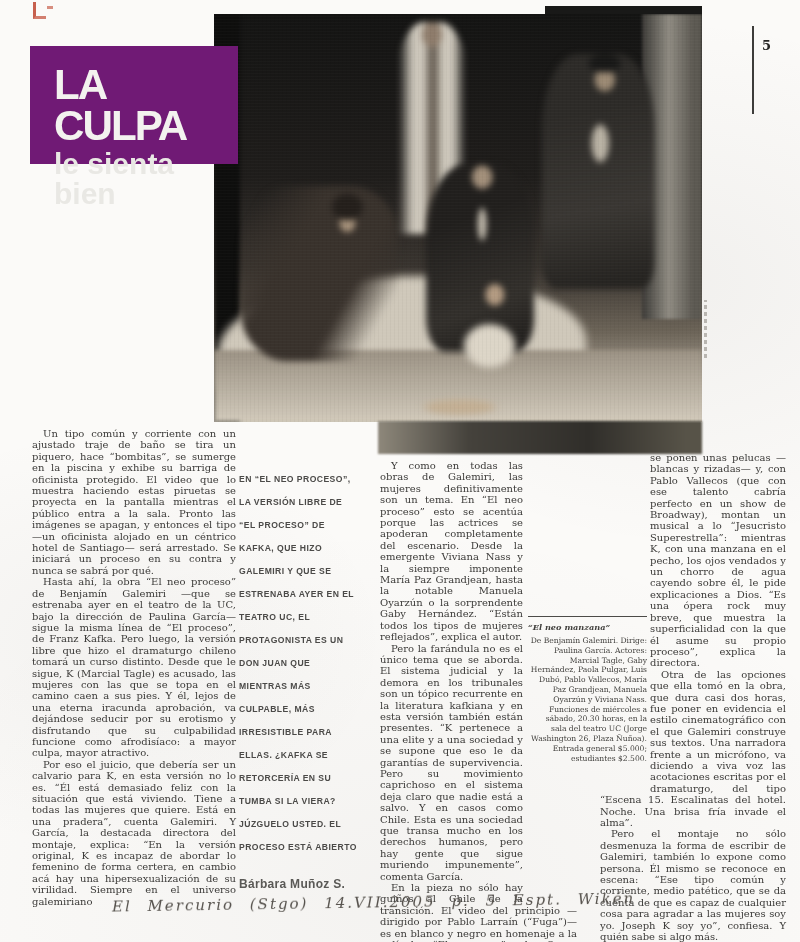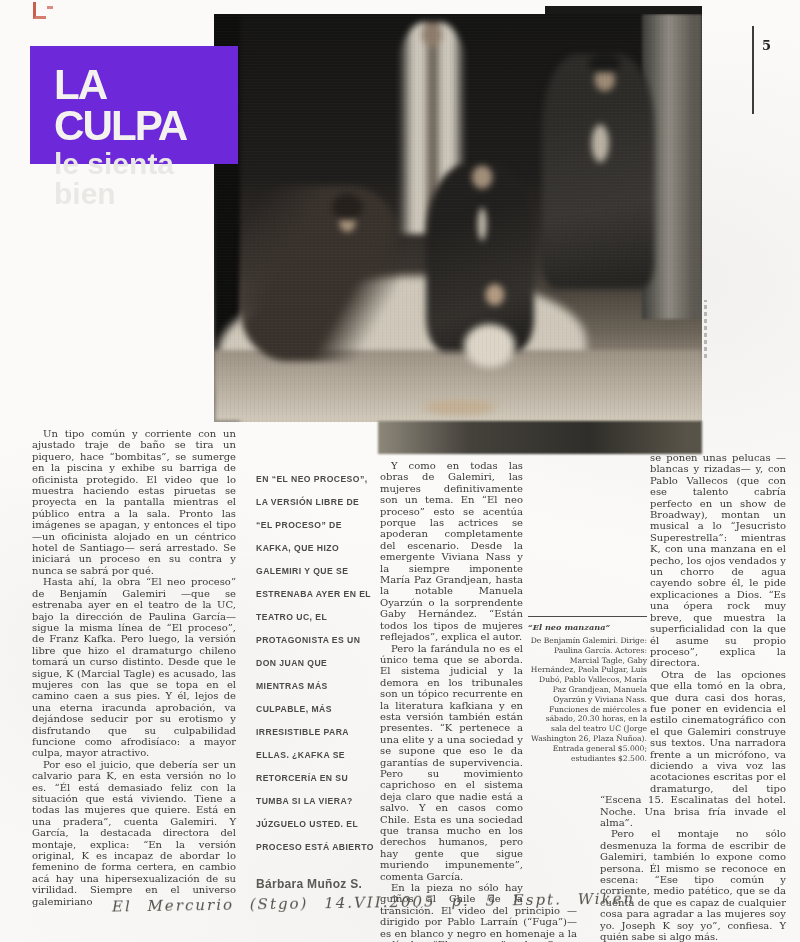"LA CULPA" .masthead { background: #6d28d9 -> #701a75 }
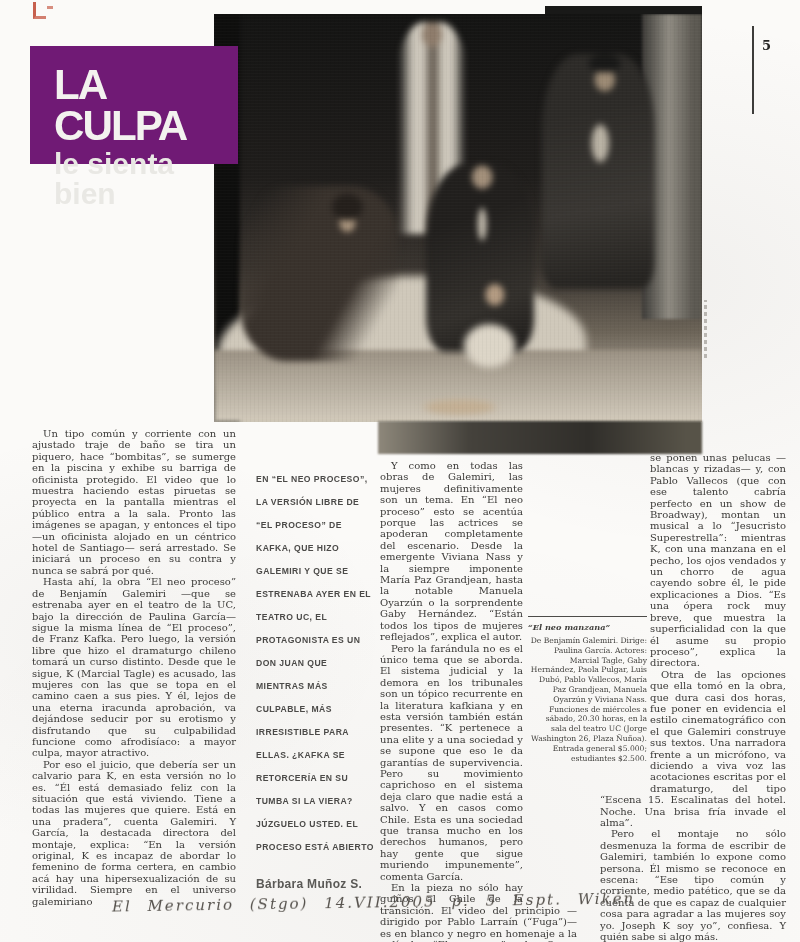"EN “EL NEO PROCESO”, LA" .pullquote { left: 256px -> 239px }
